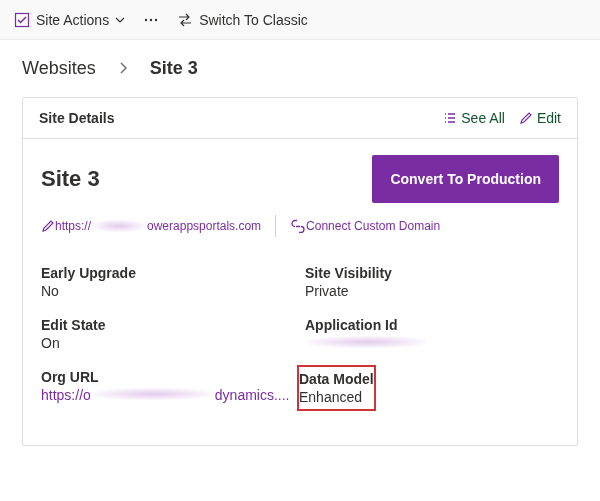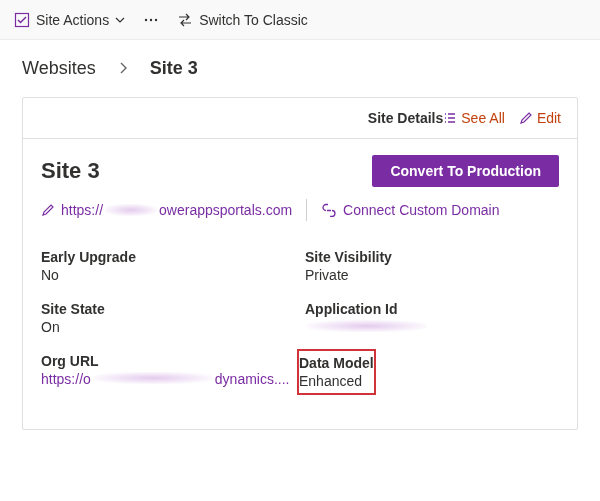"Site Details" .card-header { justify-content: flex-end -> space-between }
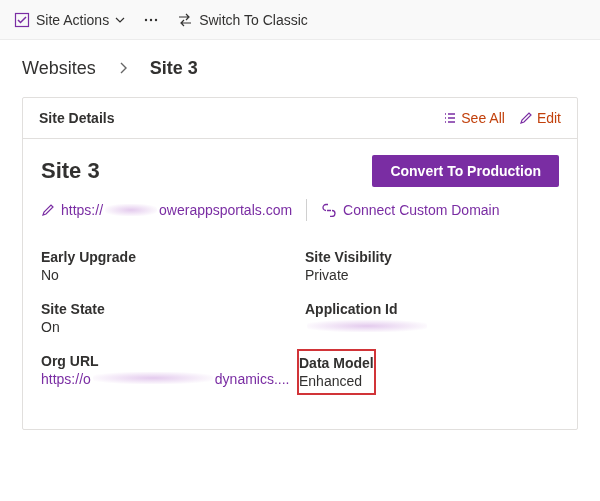"See All" .link-btn { color: #c2410c -> #14532d }
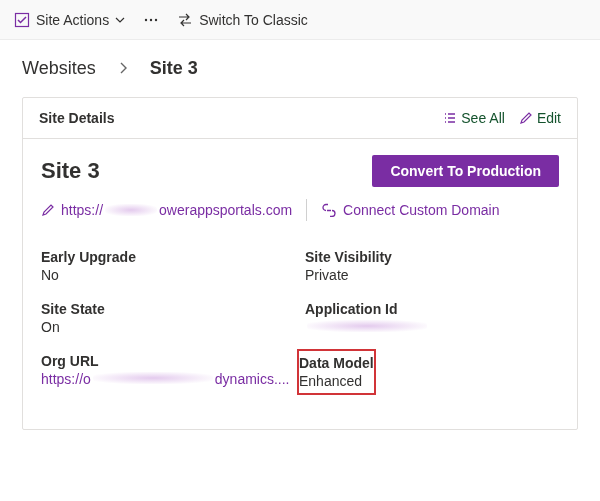"Convert To Production" .primary-btn { padding: 8px 18px -> 16px 18px }
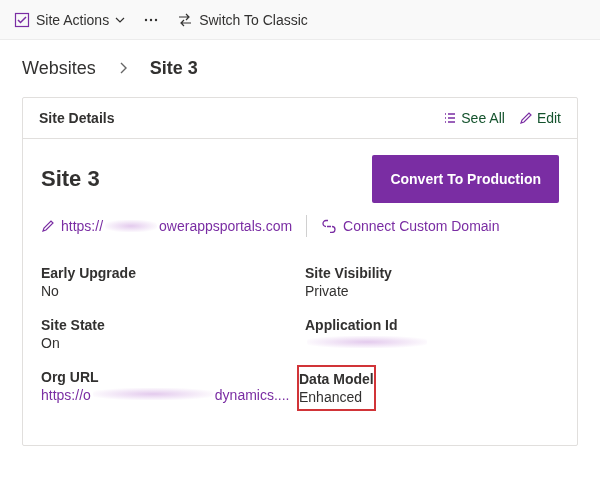"https://" .url-seg { font-size: 14px -> 12px; gap: 6px -> none }
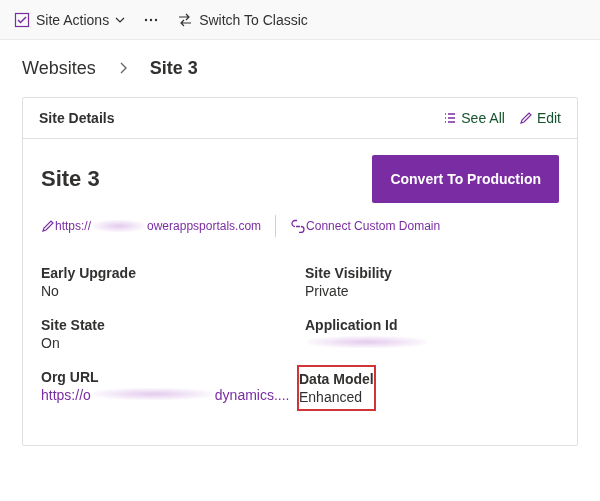"Site State" div.label { text: Site -> Edit }
